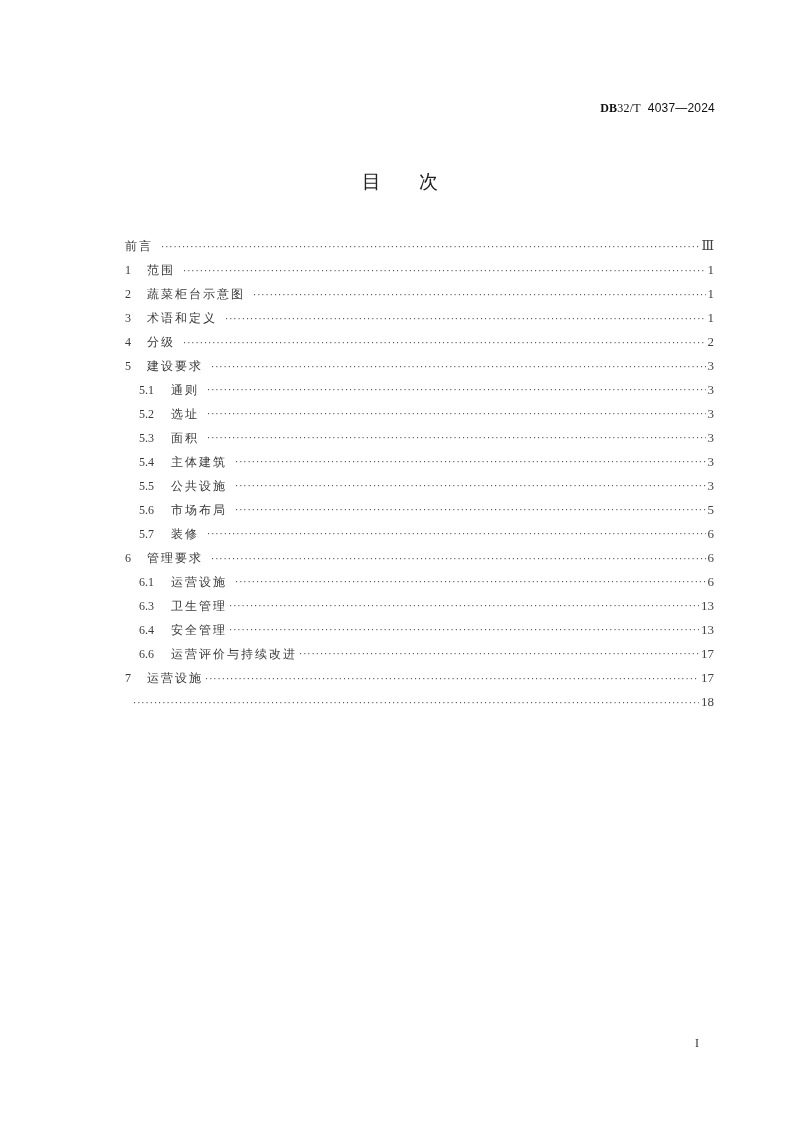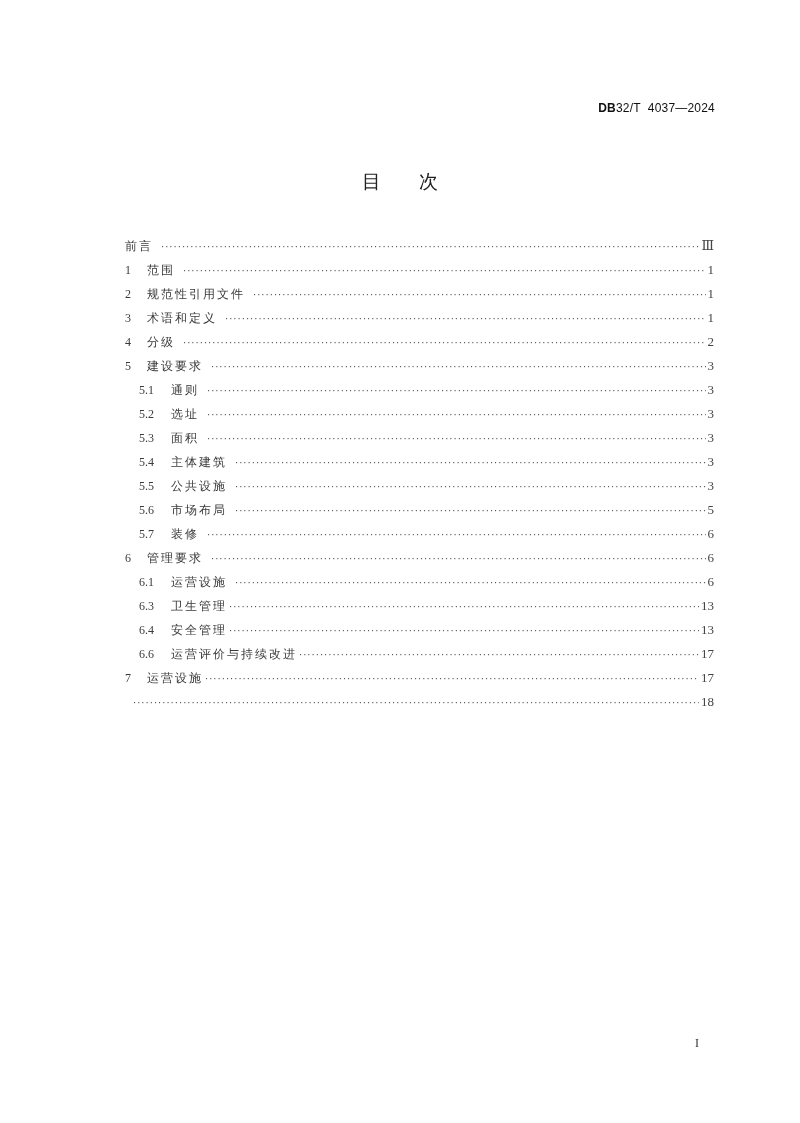"DB" .std-code .b { font-family: Liberation Sans, sans-serif -> Liberation Serif, serif }
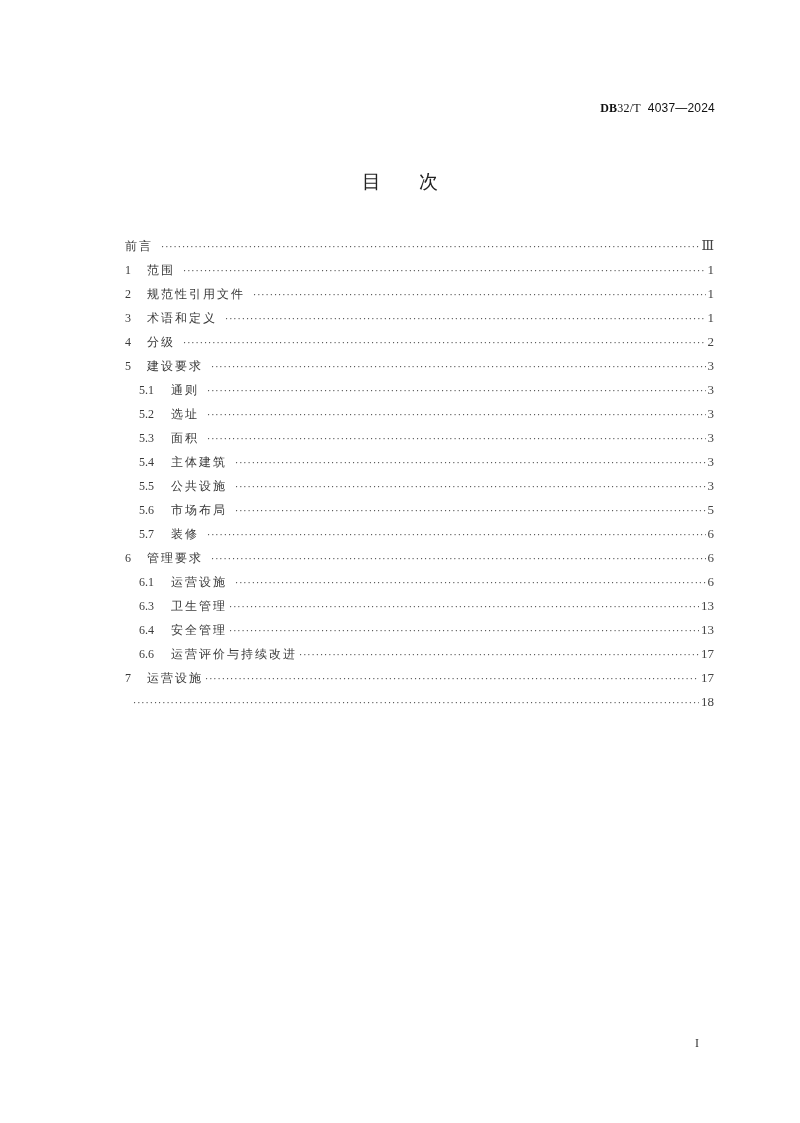"规范性引用文件" span.label { text: 规范性引用文件 -> 蔬菜柜台示意图 }
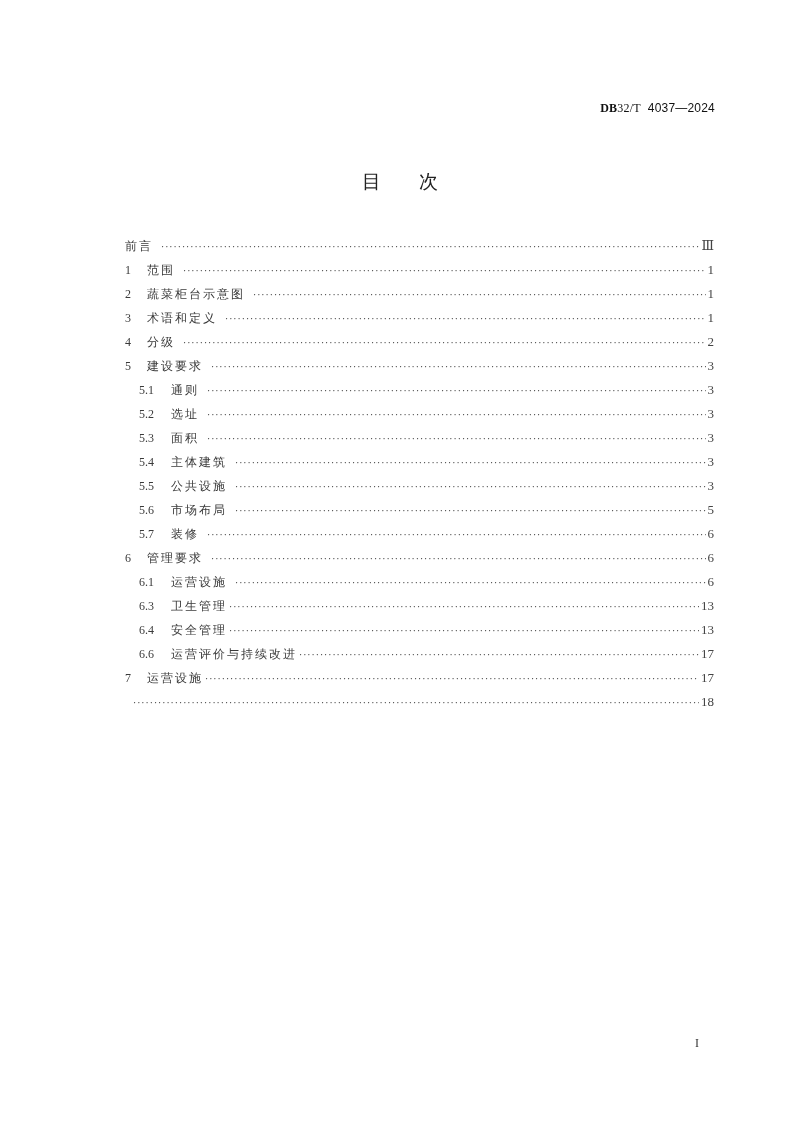"5.1" .row.l2 { align-items: none -> center }
